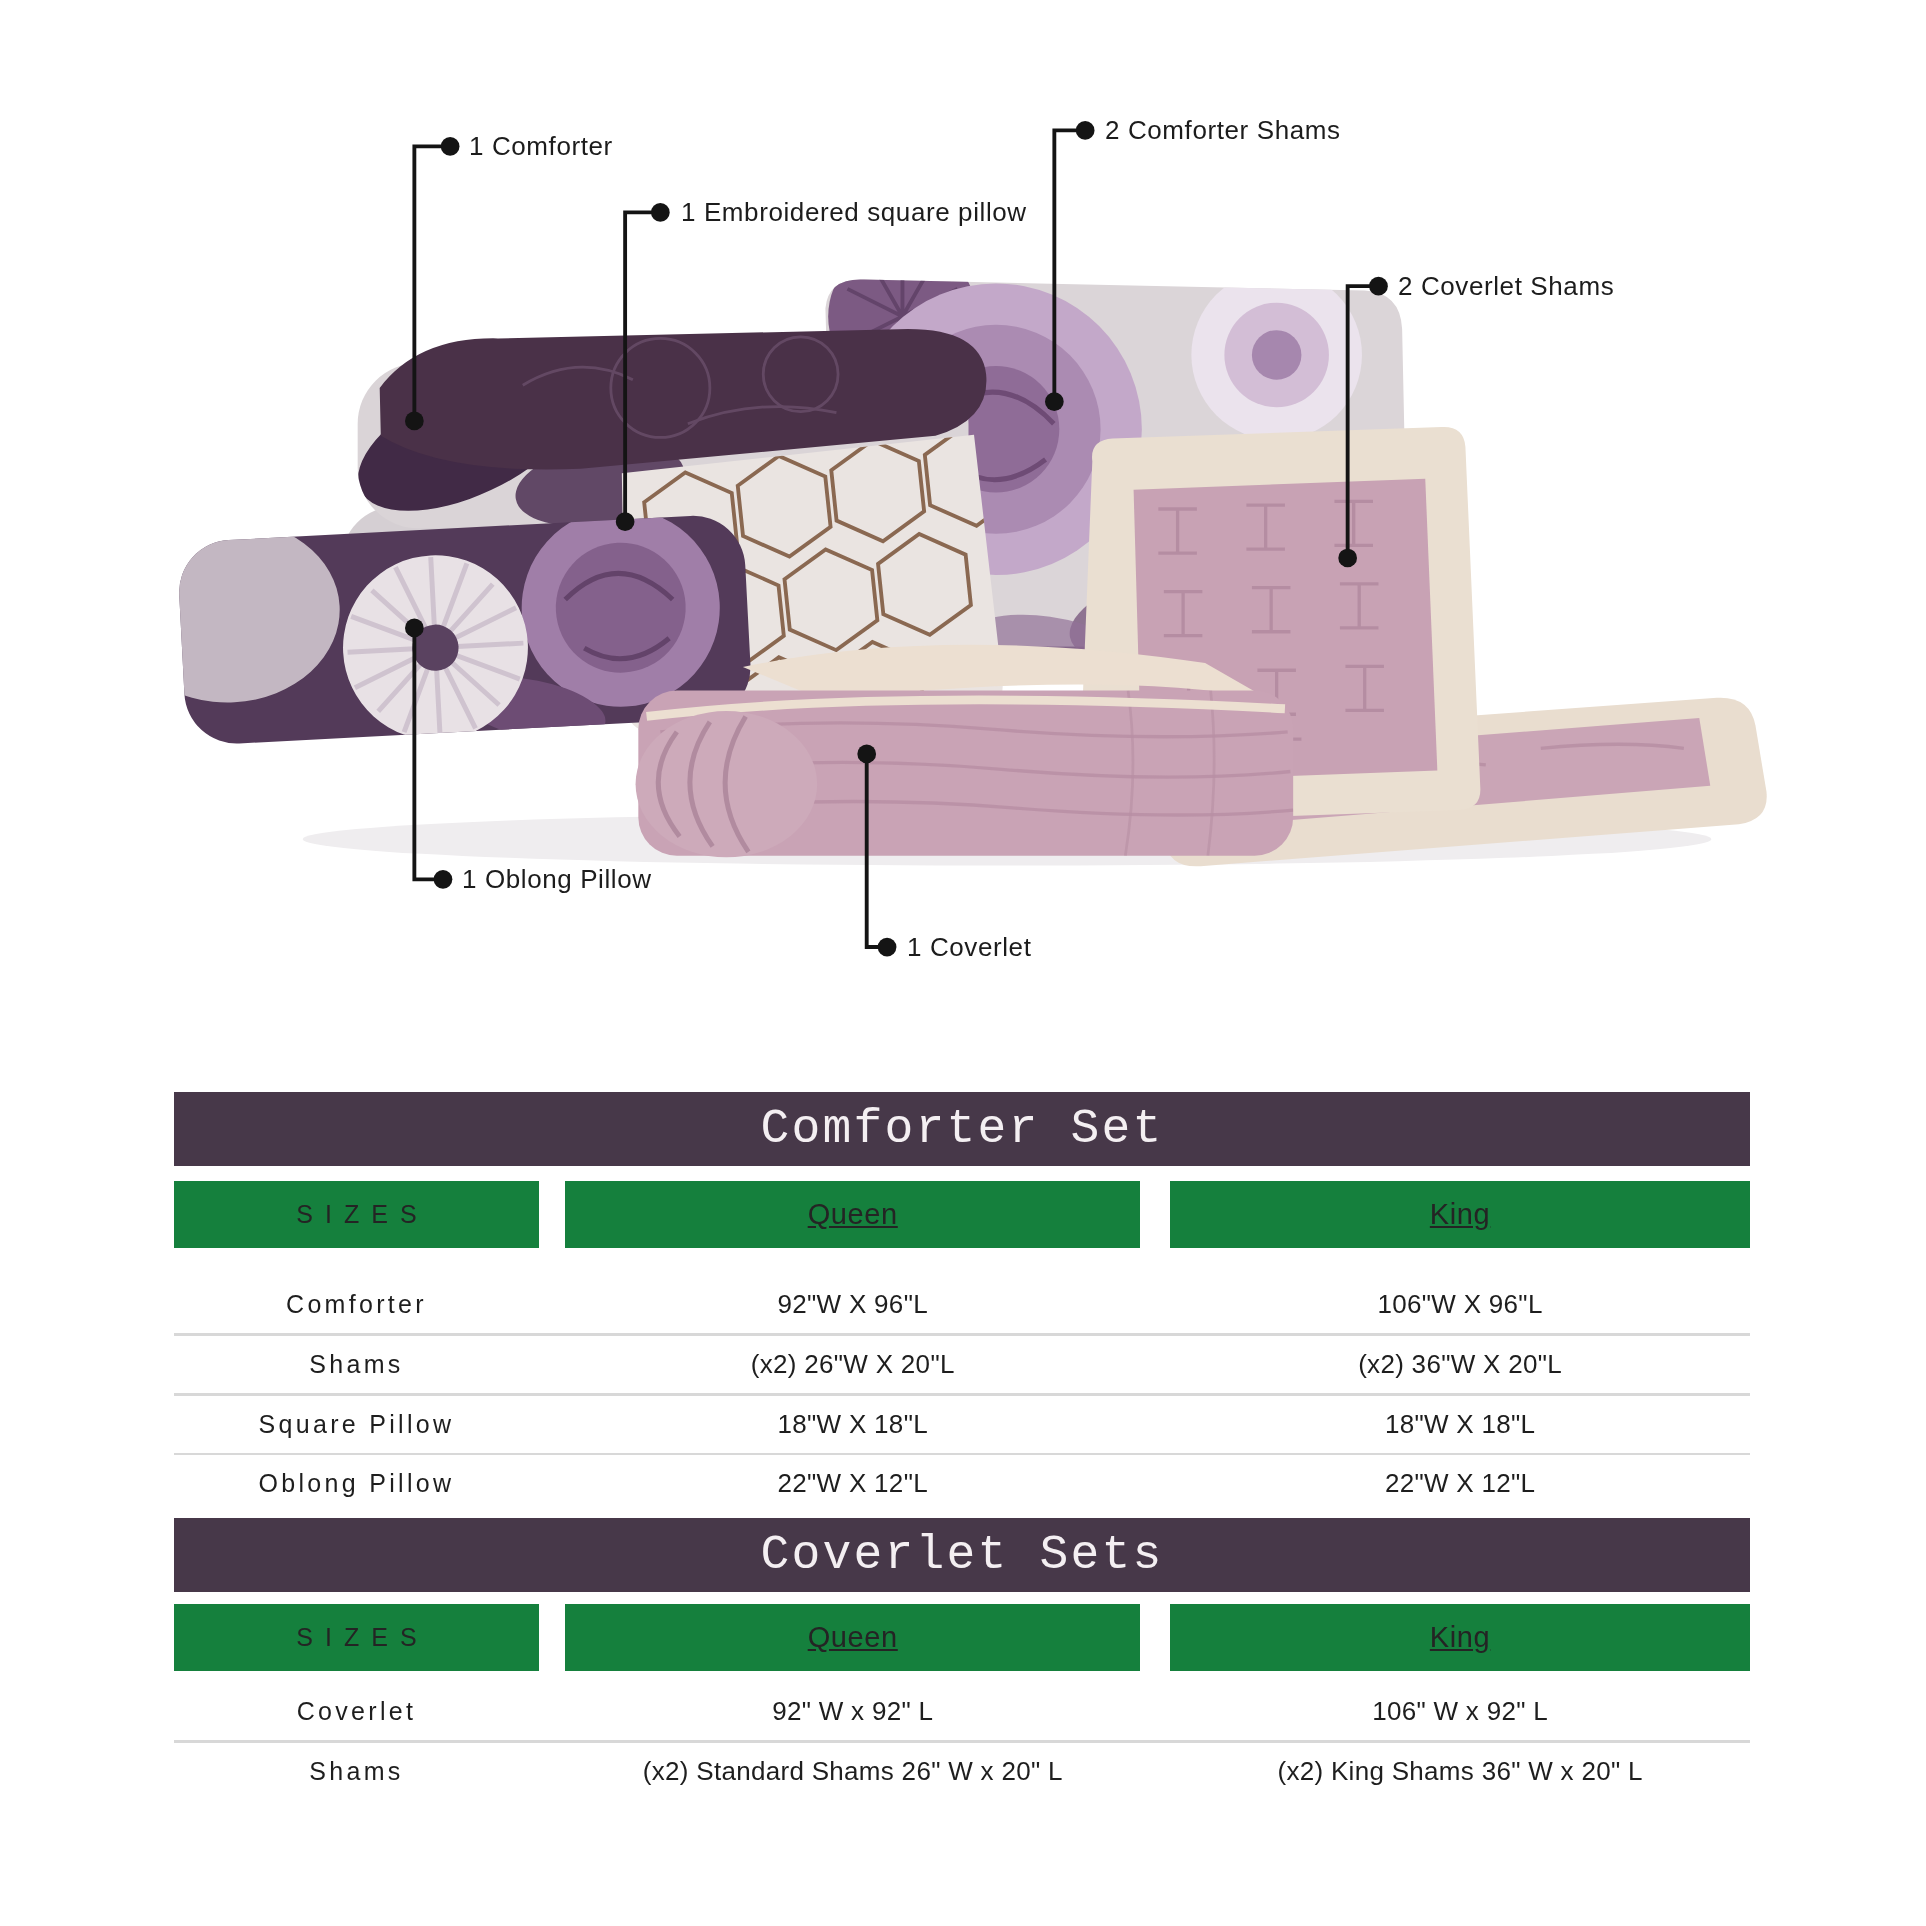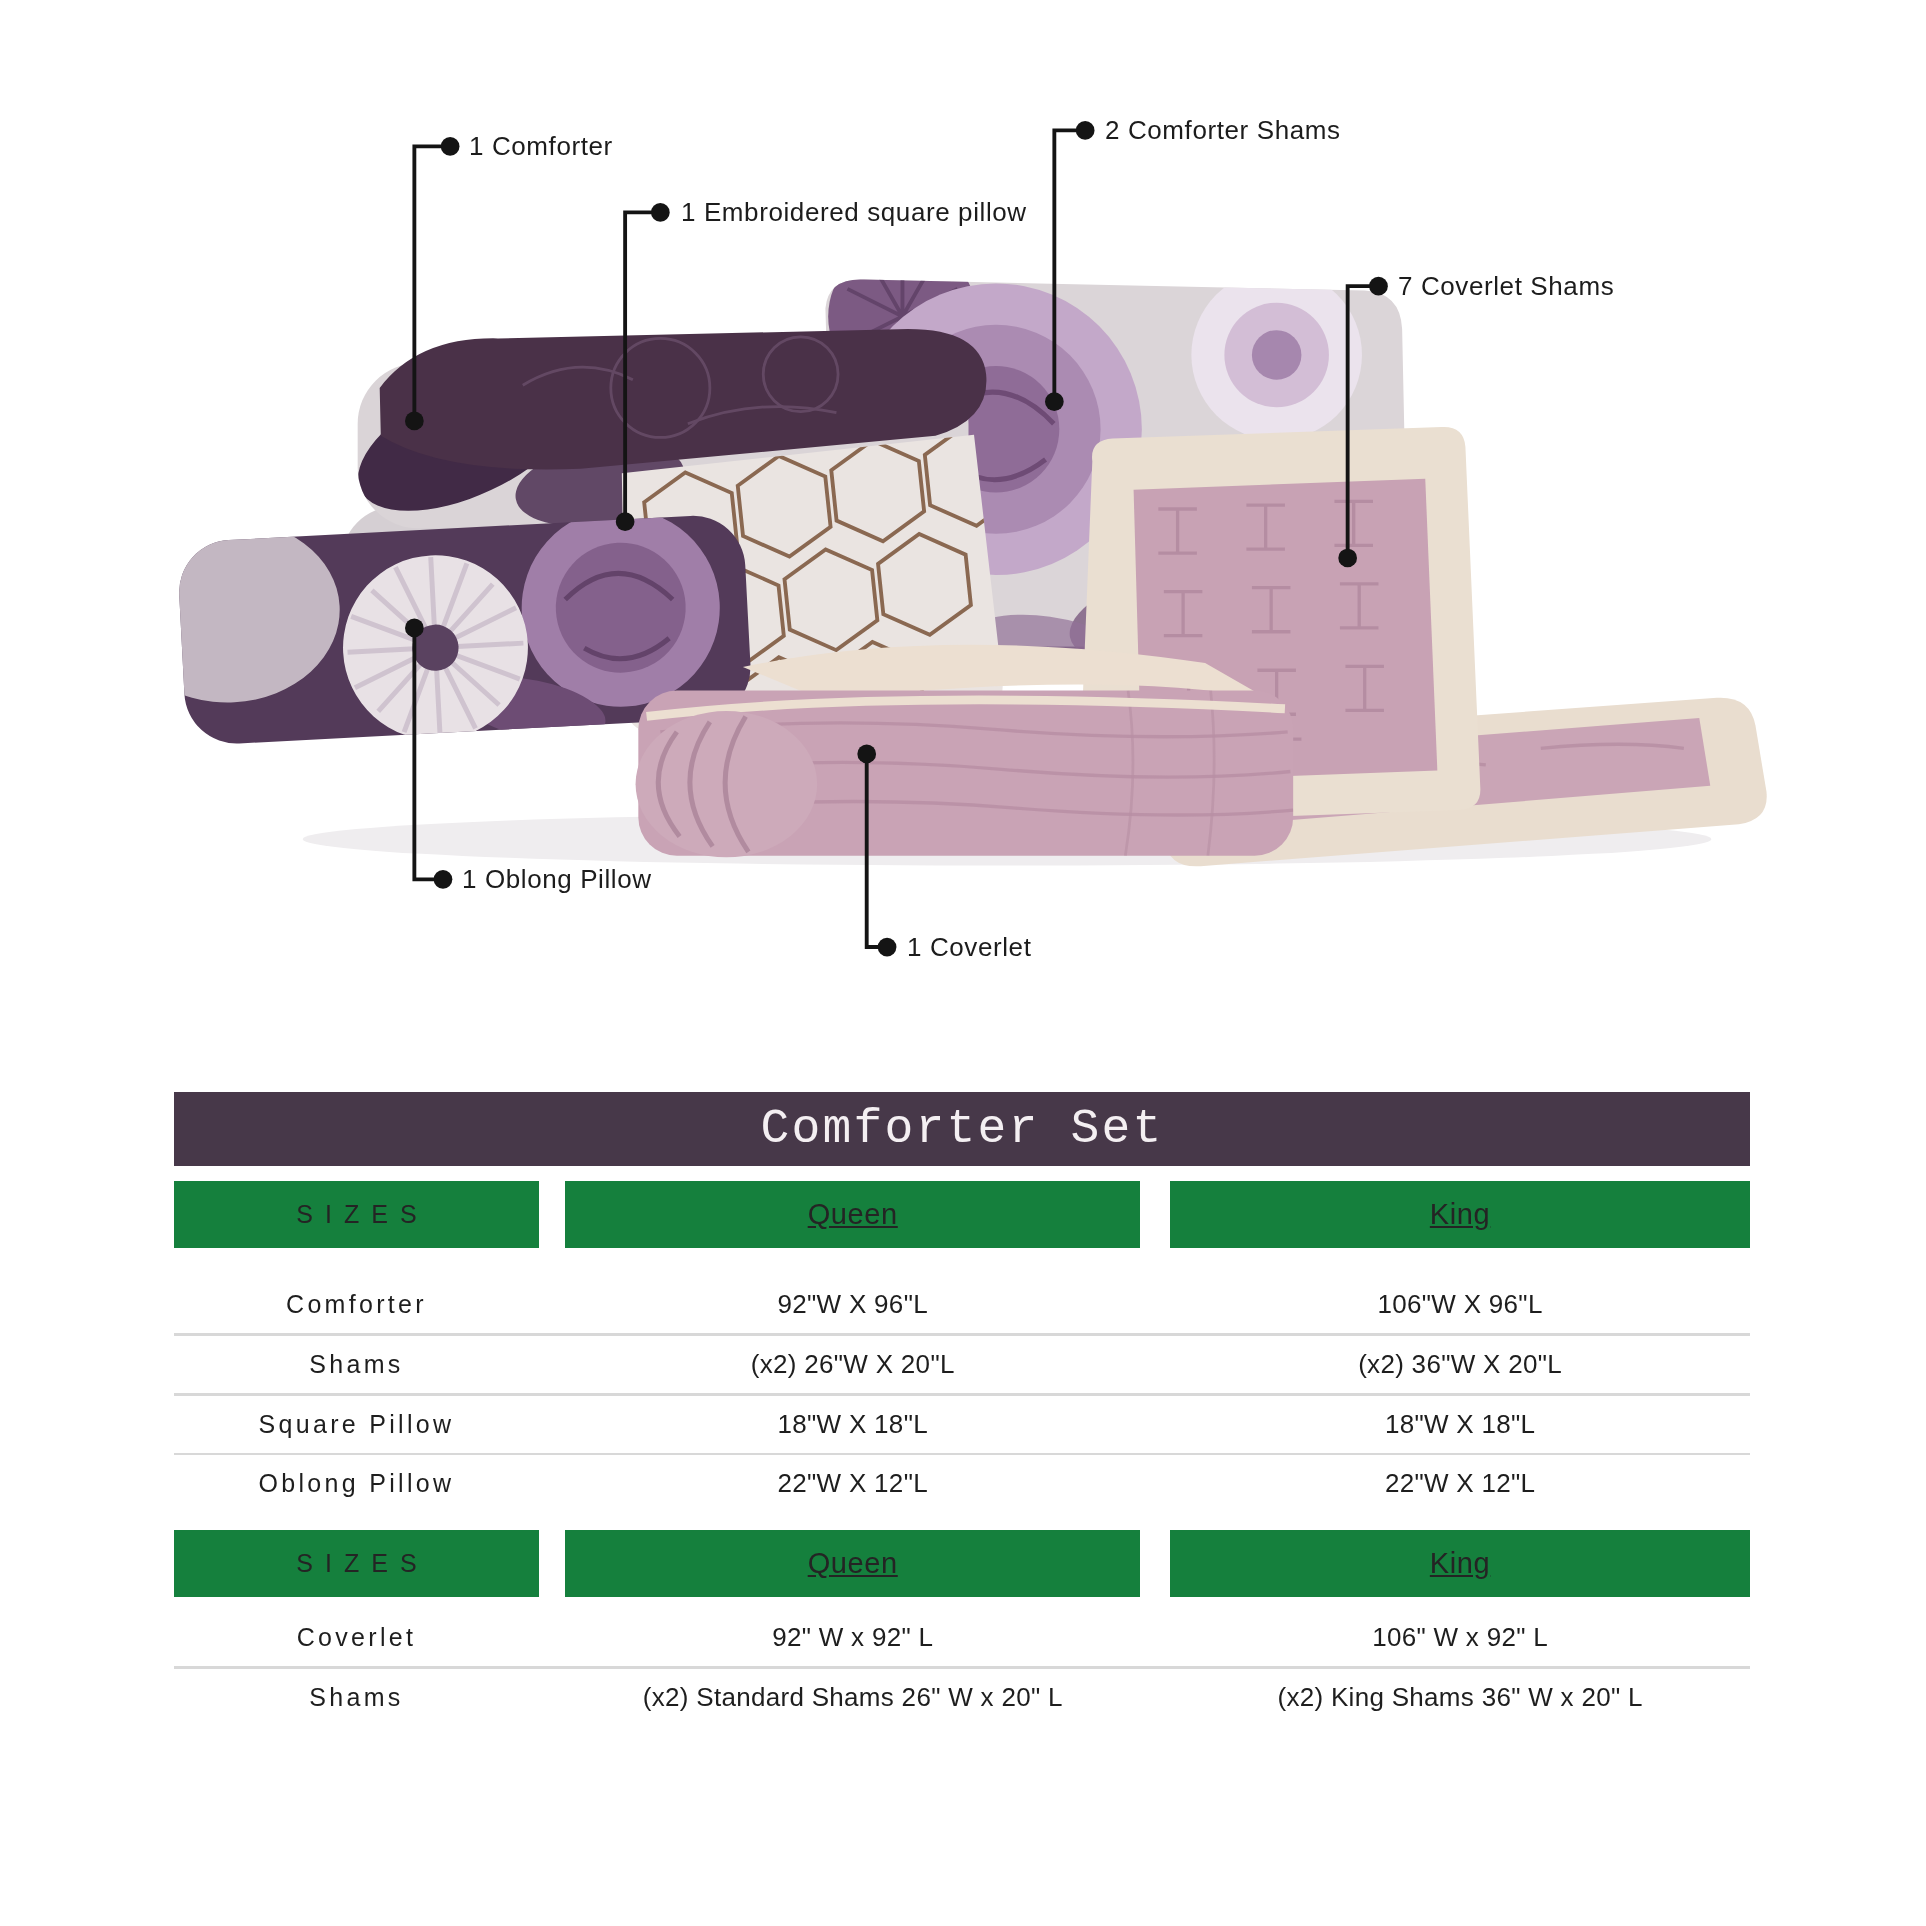"7 Coverlet Shams" div.callout-label { text: 7 -> 2 }
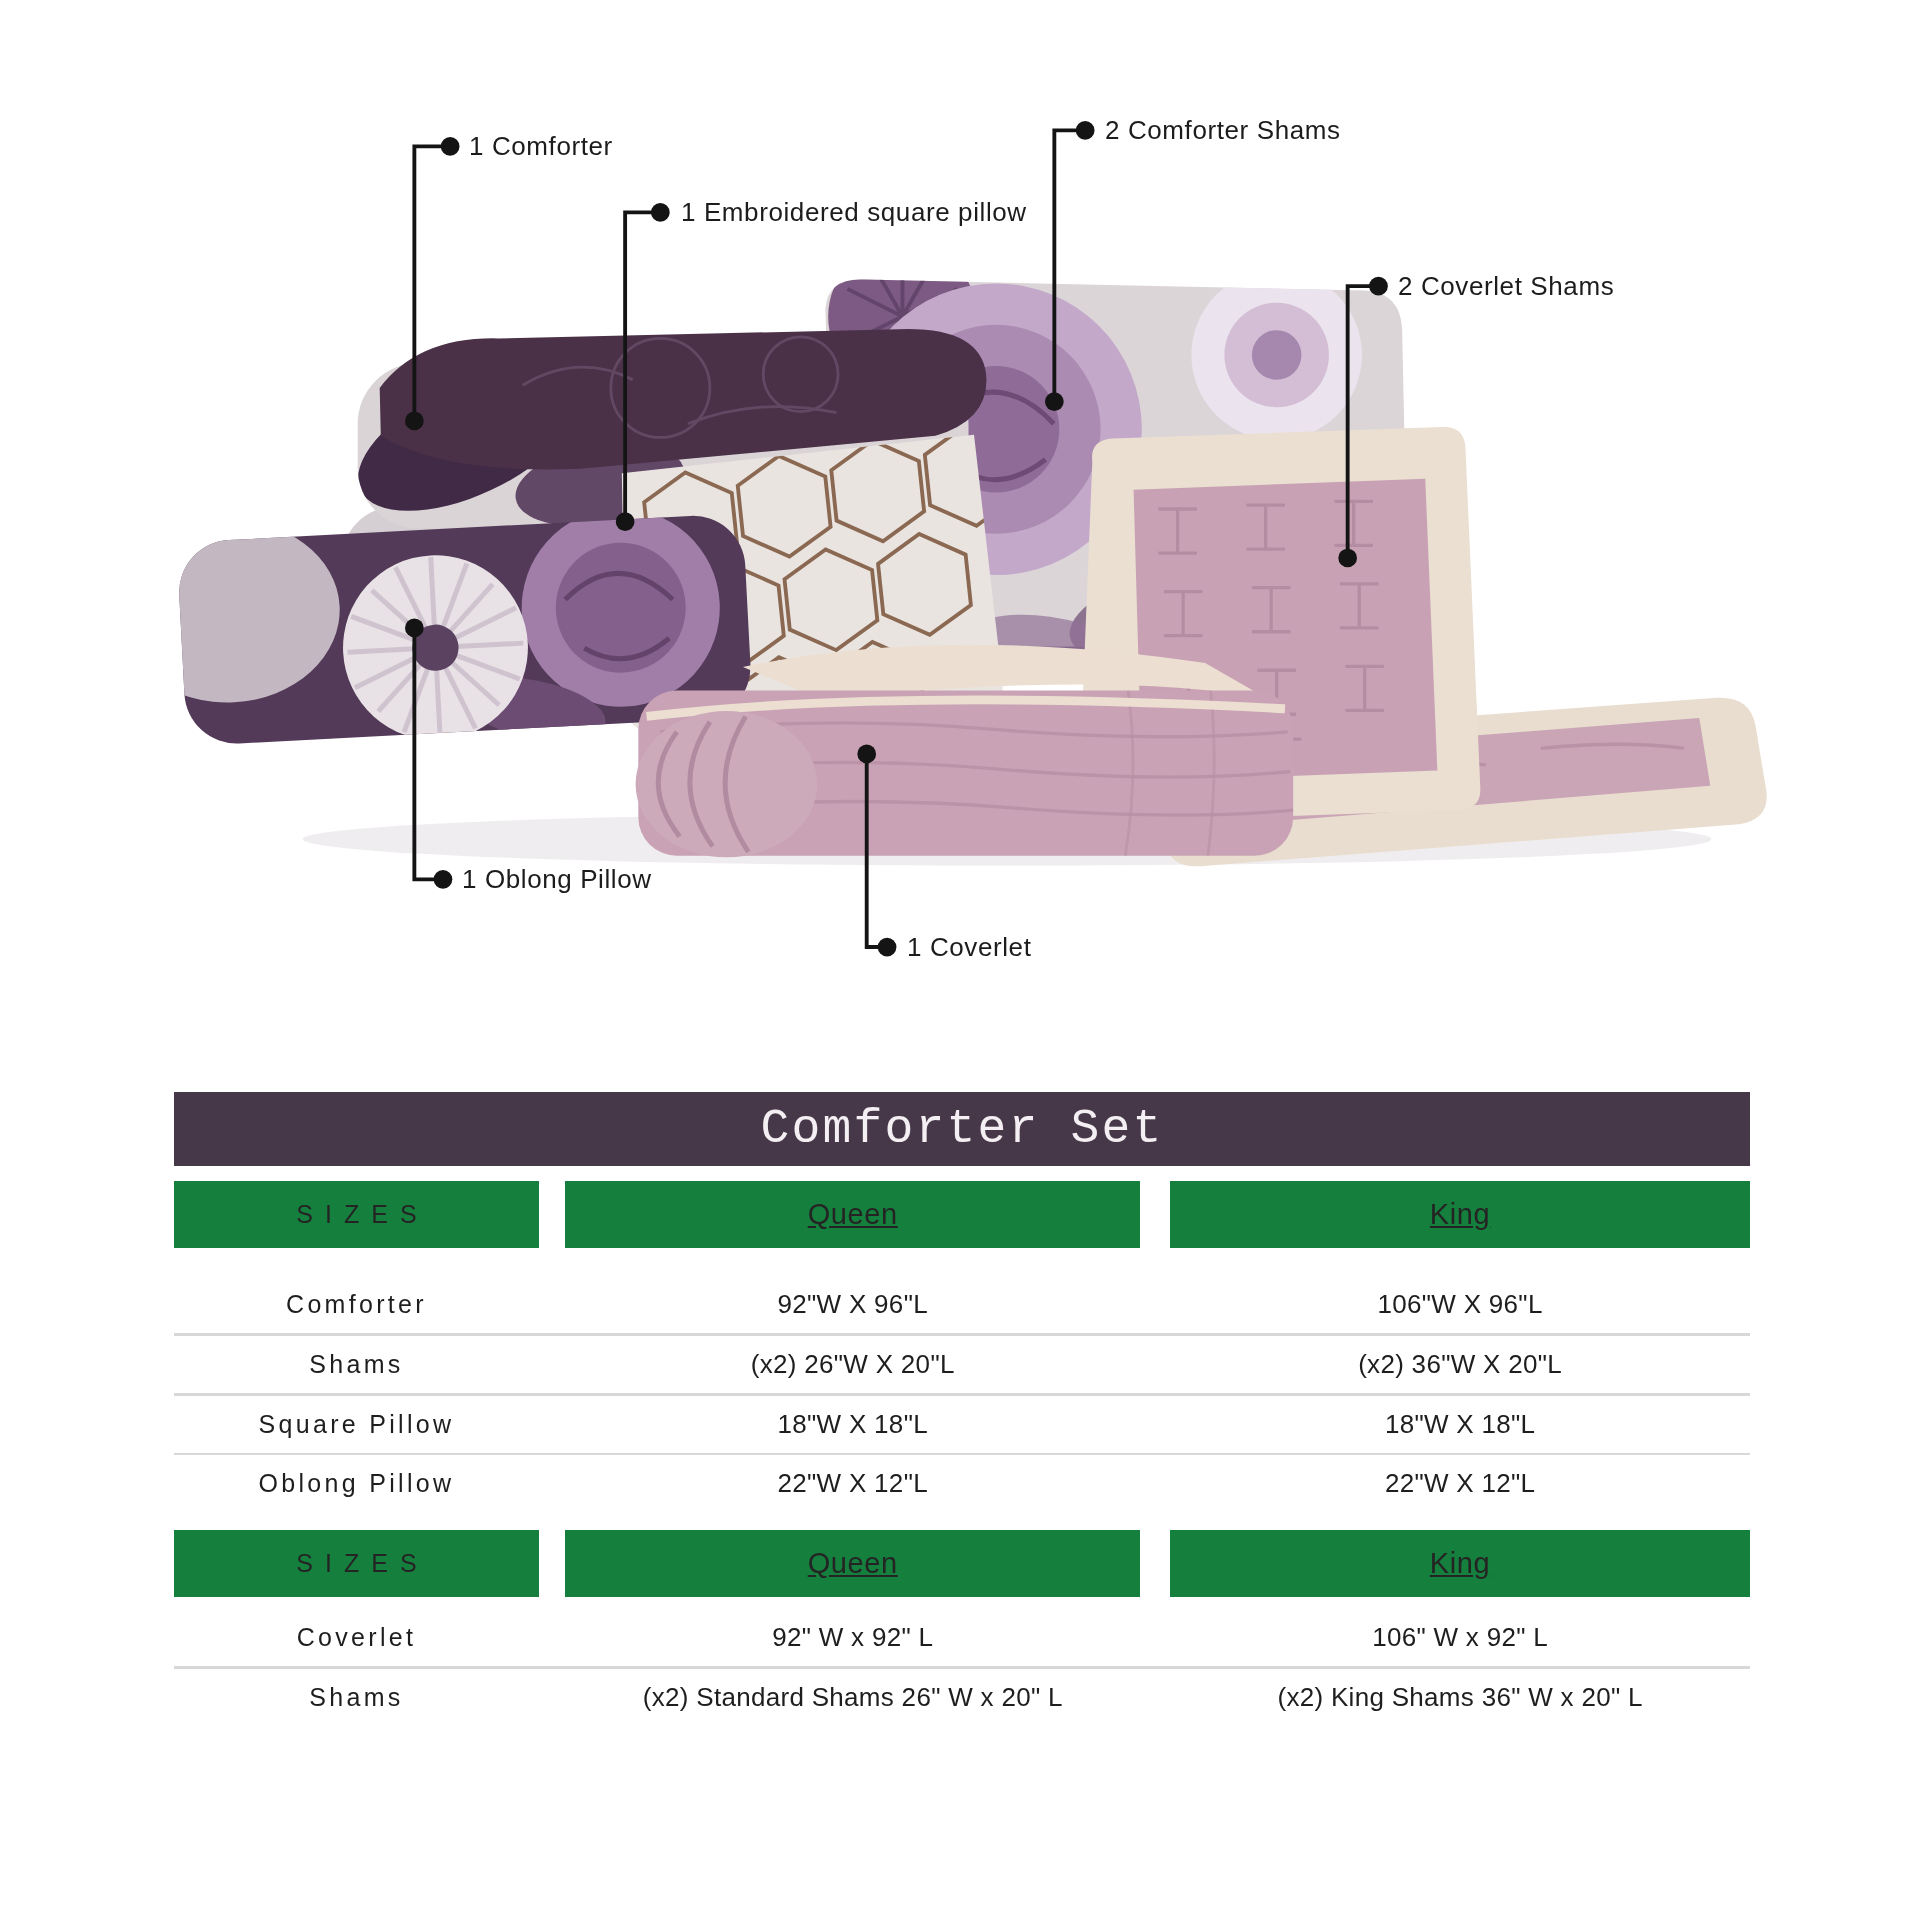"Coverlet Sets" div.tbl-header { html: none -> <div>Coverlet Sets</div> }
